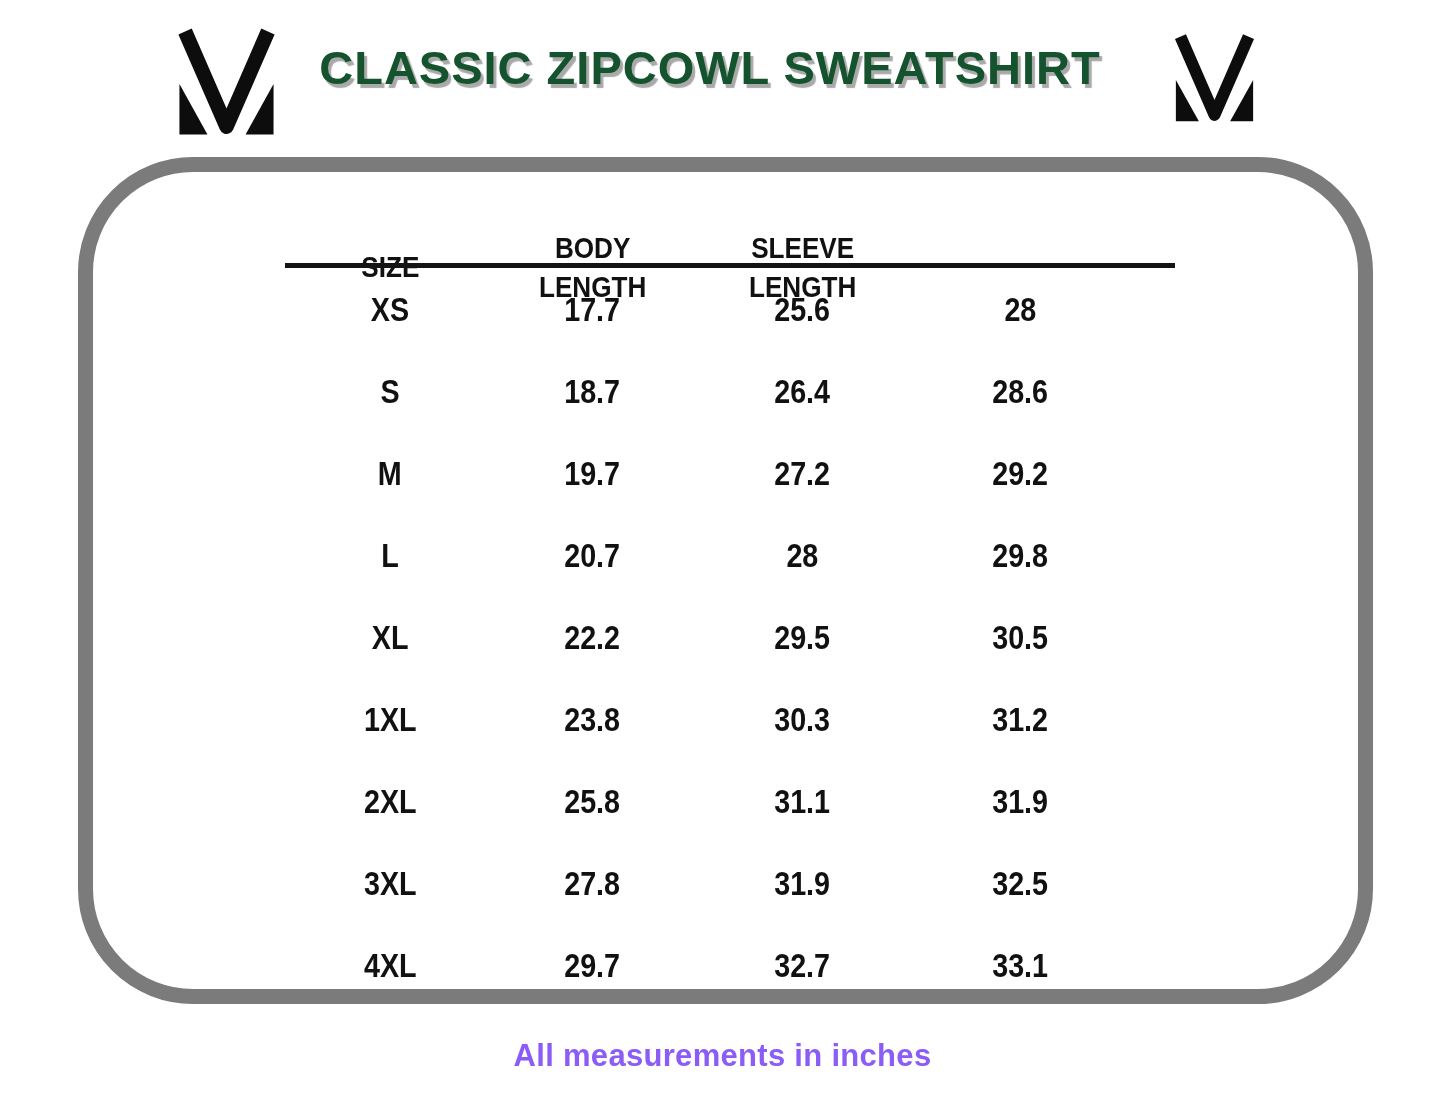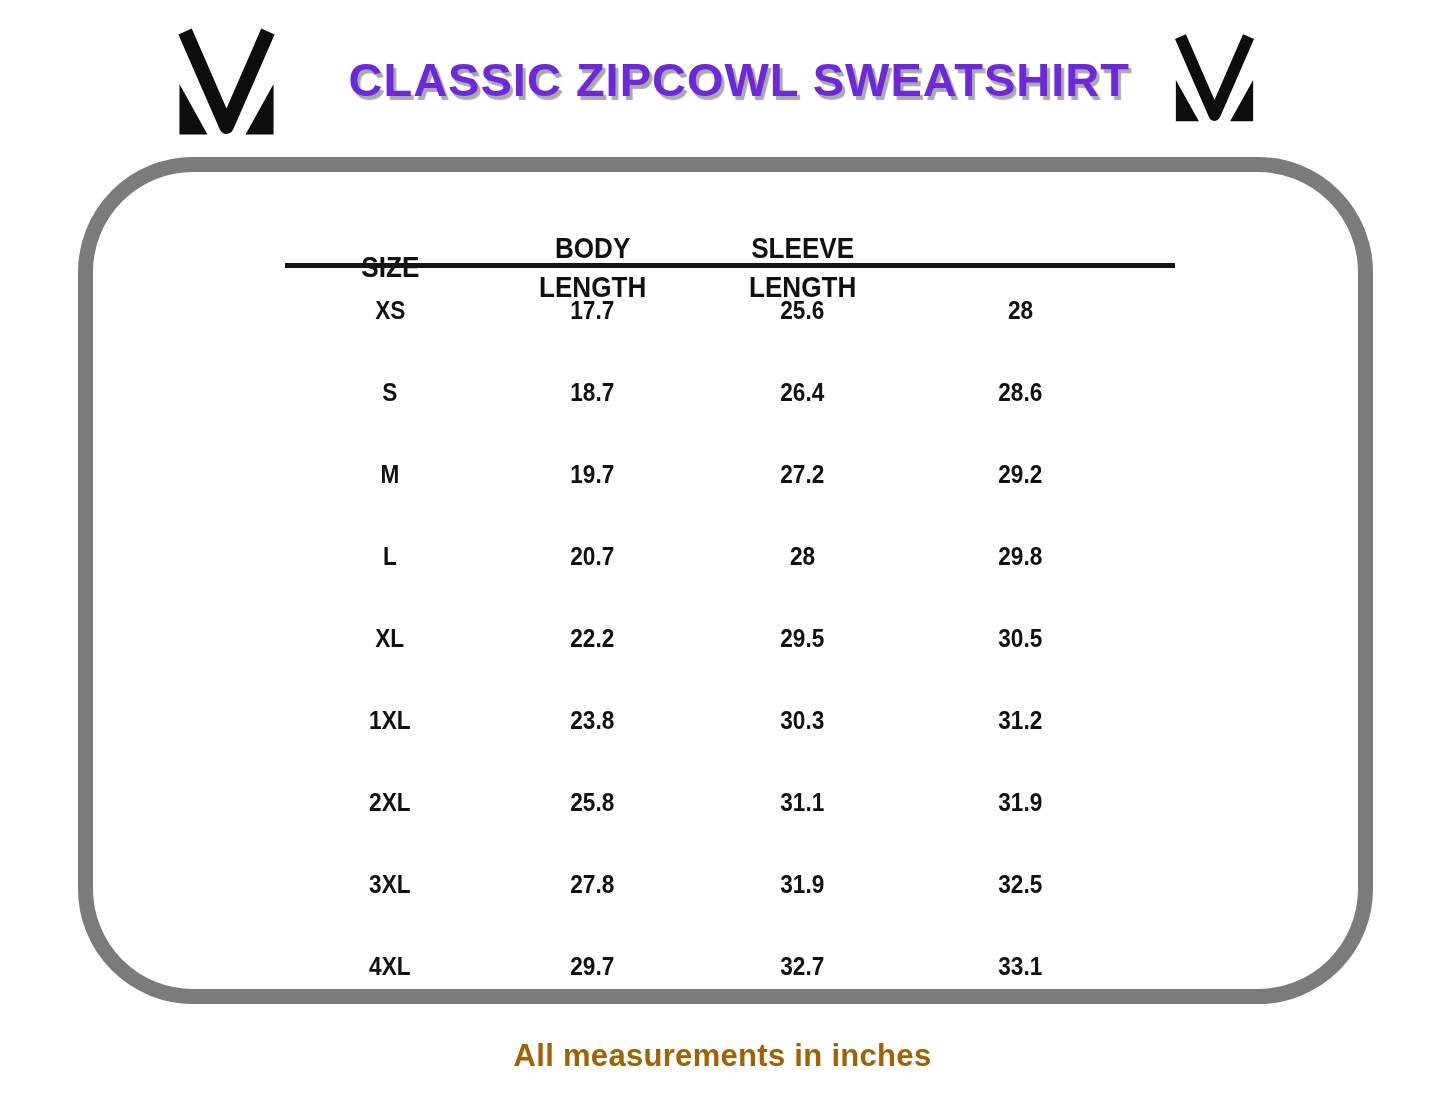"CLASSIC ZIPCOWL SWEATSHIRT" #page-title { color: #6d28d9 -> #14532d; text-align: right -> center; top: 52px -> 40px }
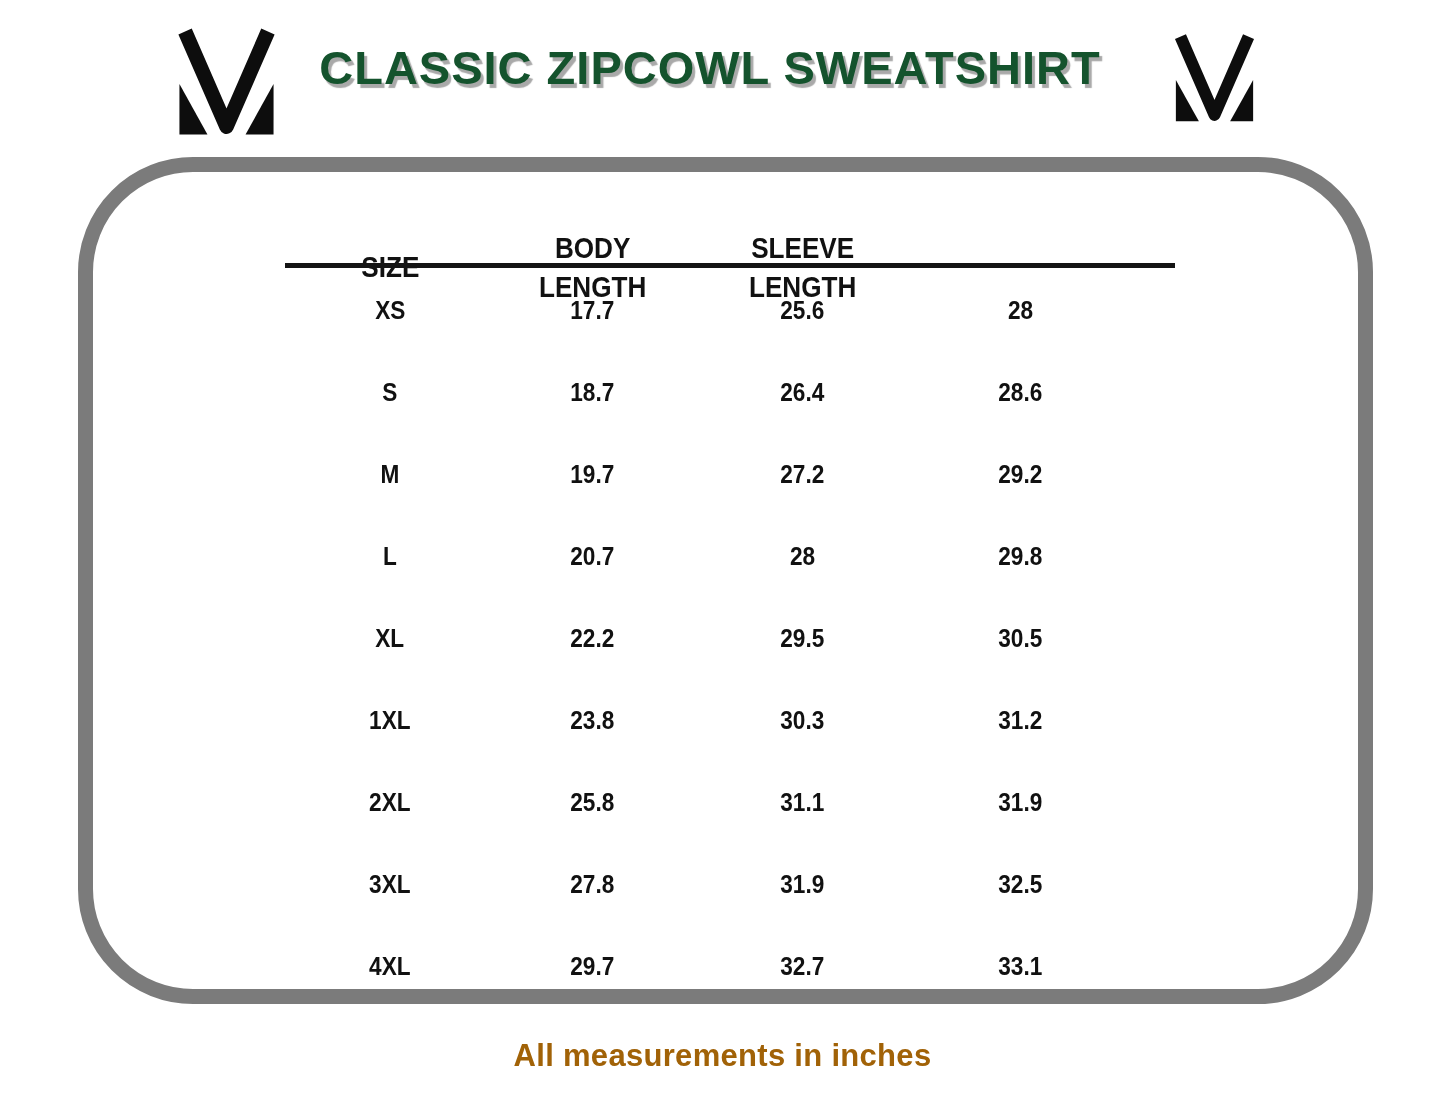"XS" #table-body .cell { font-size: 26px -> 33px }
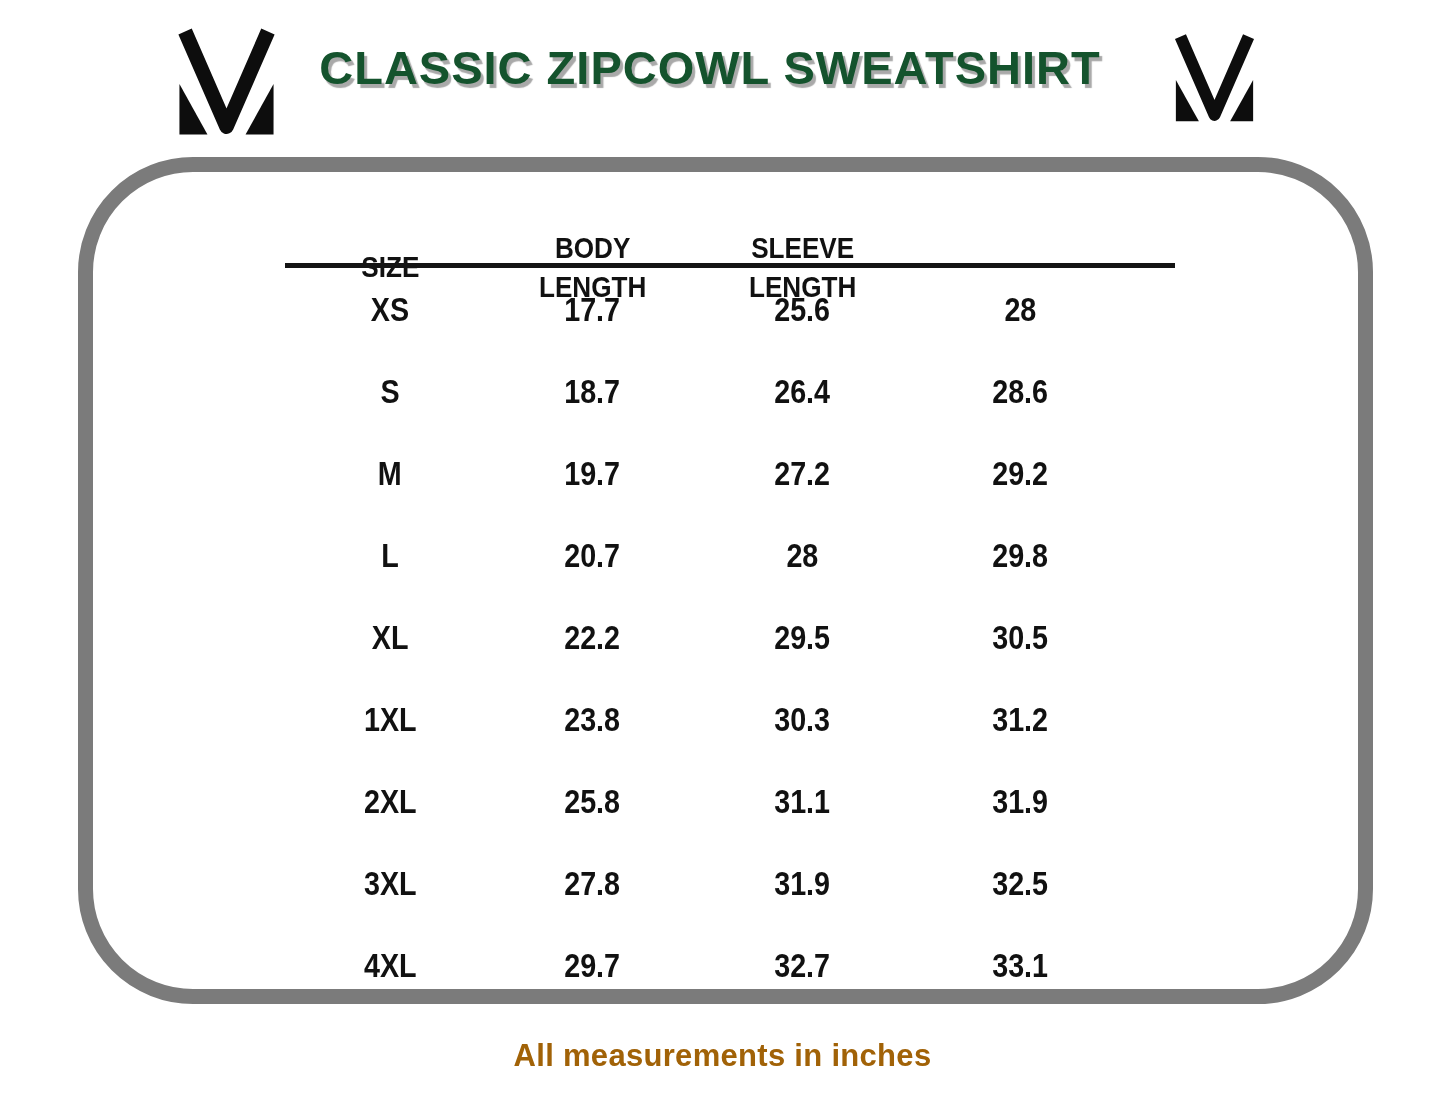"All measurements in inches" #footnote { color: #a16207 -> #8b5cf6 }
